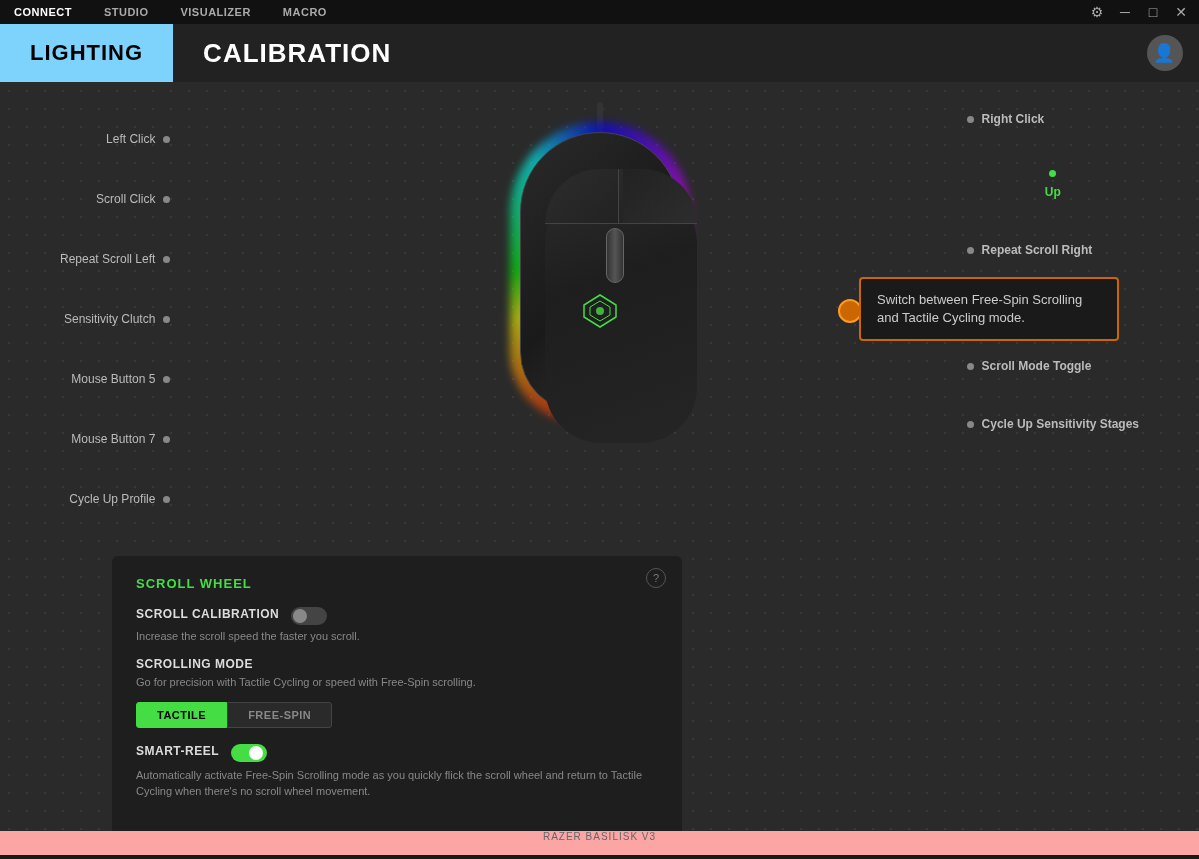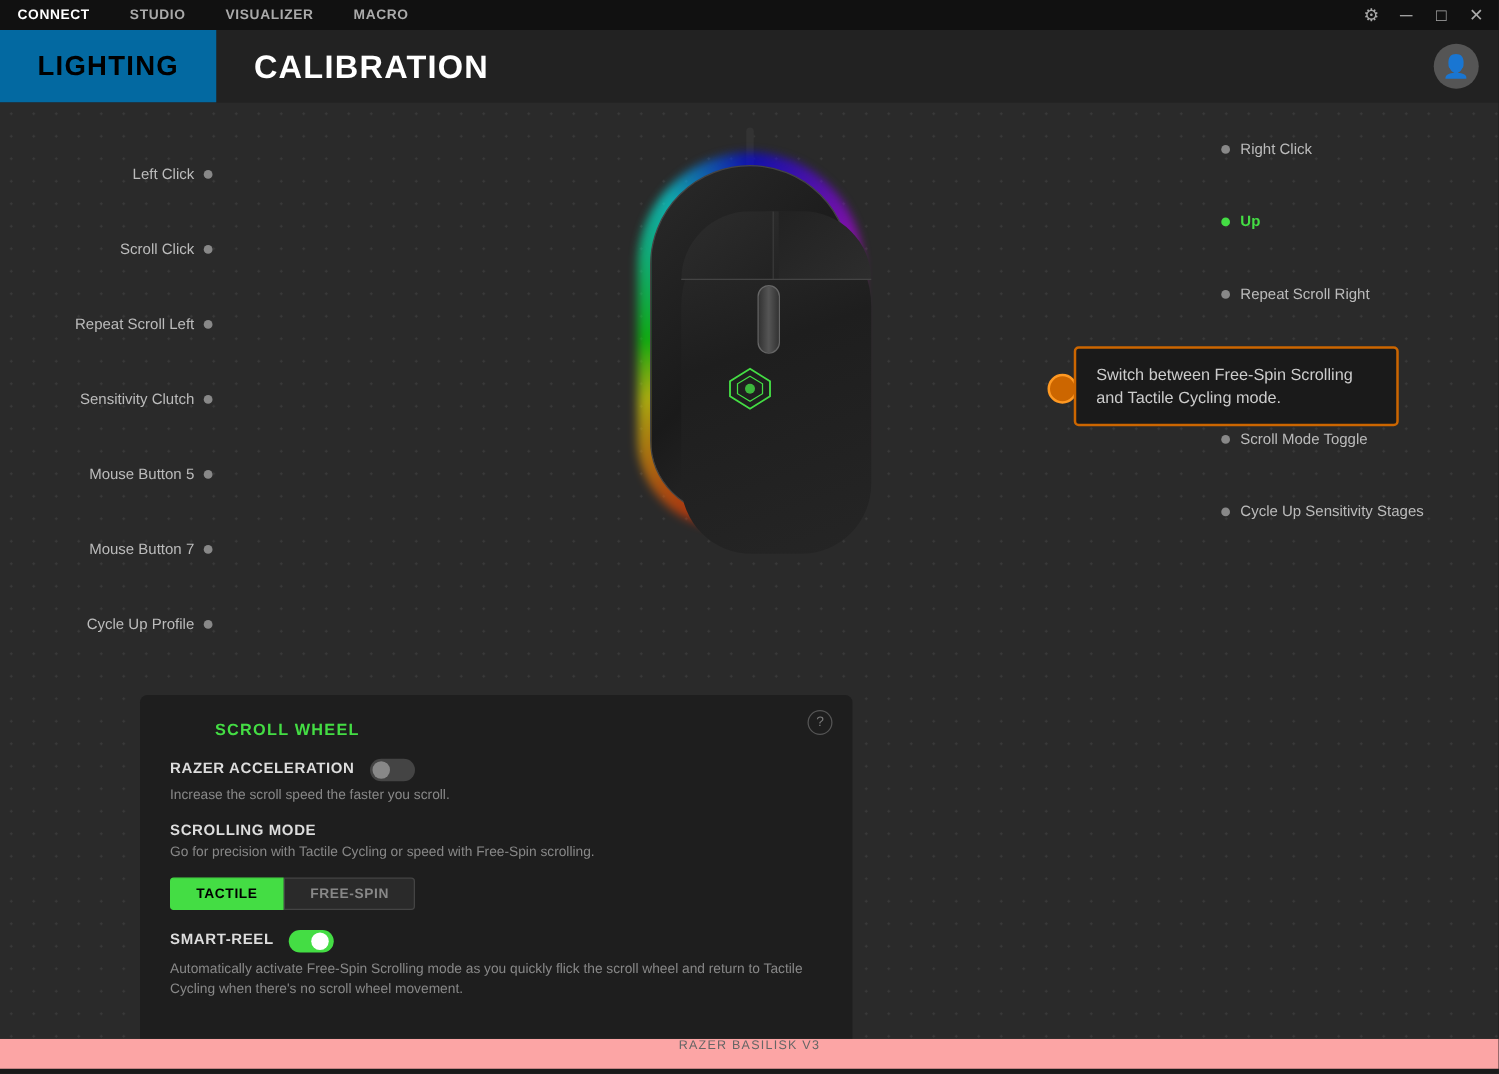"LIGHTING" .header-lighting { background: #0369a1 -> #7dd3fc }
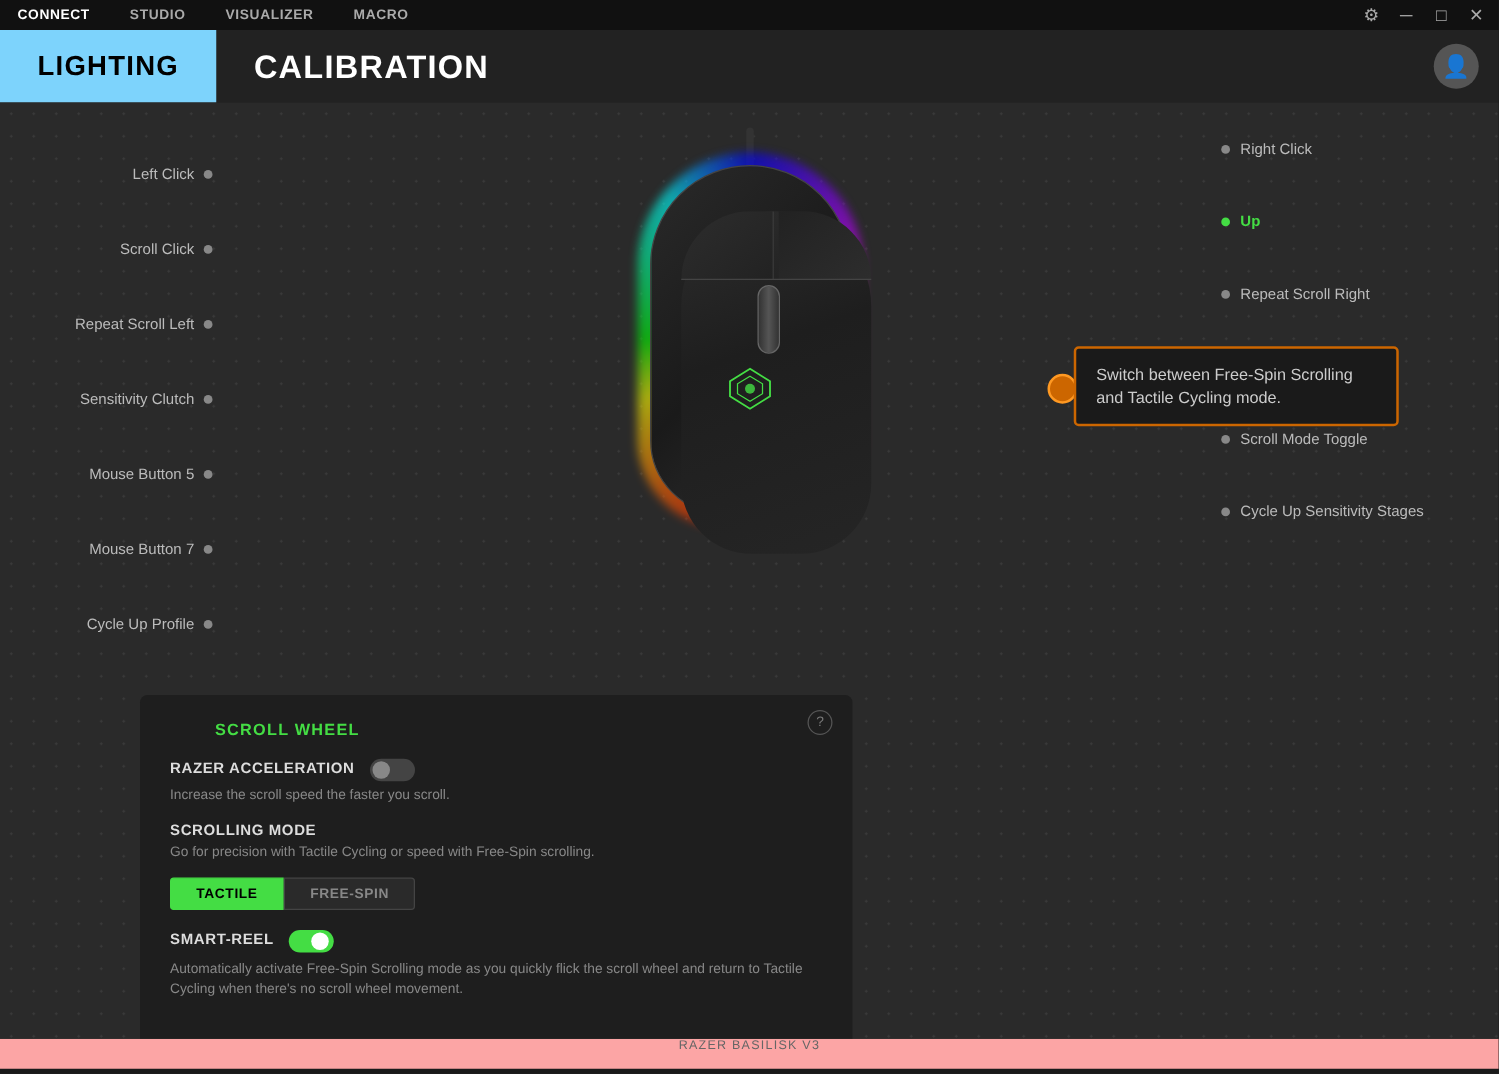"Right Click" .label-item-right { font-weight: none -> bold }
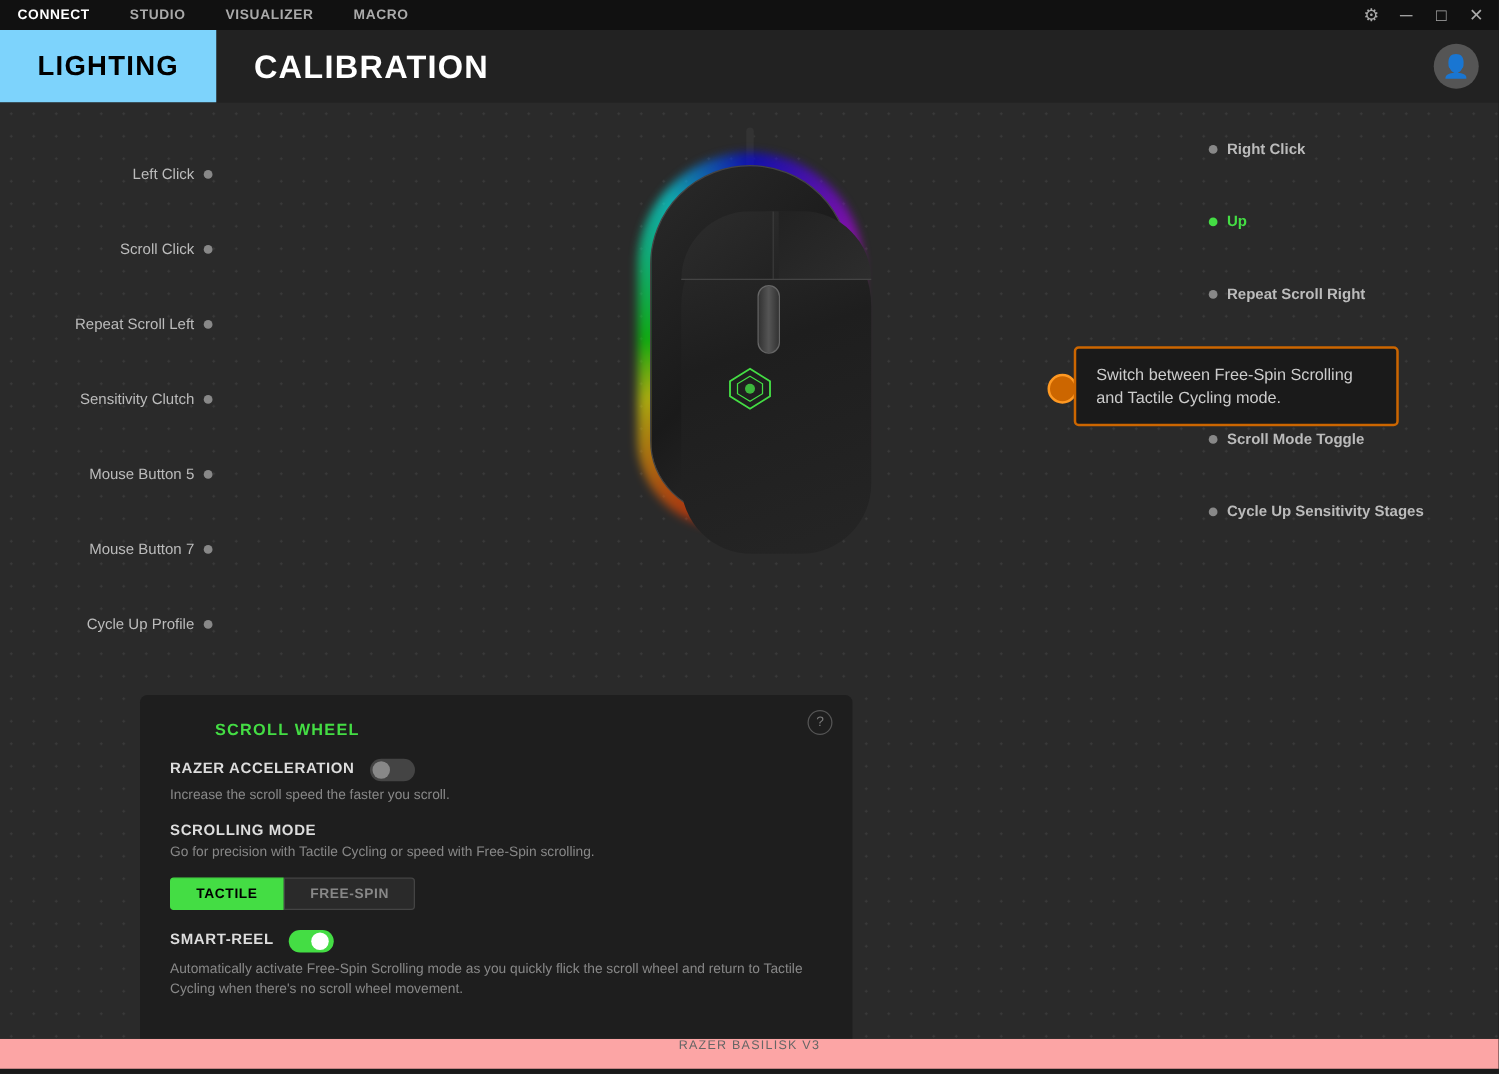"Up" .label-item-right.highlighted { flex-direction: none -> column }
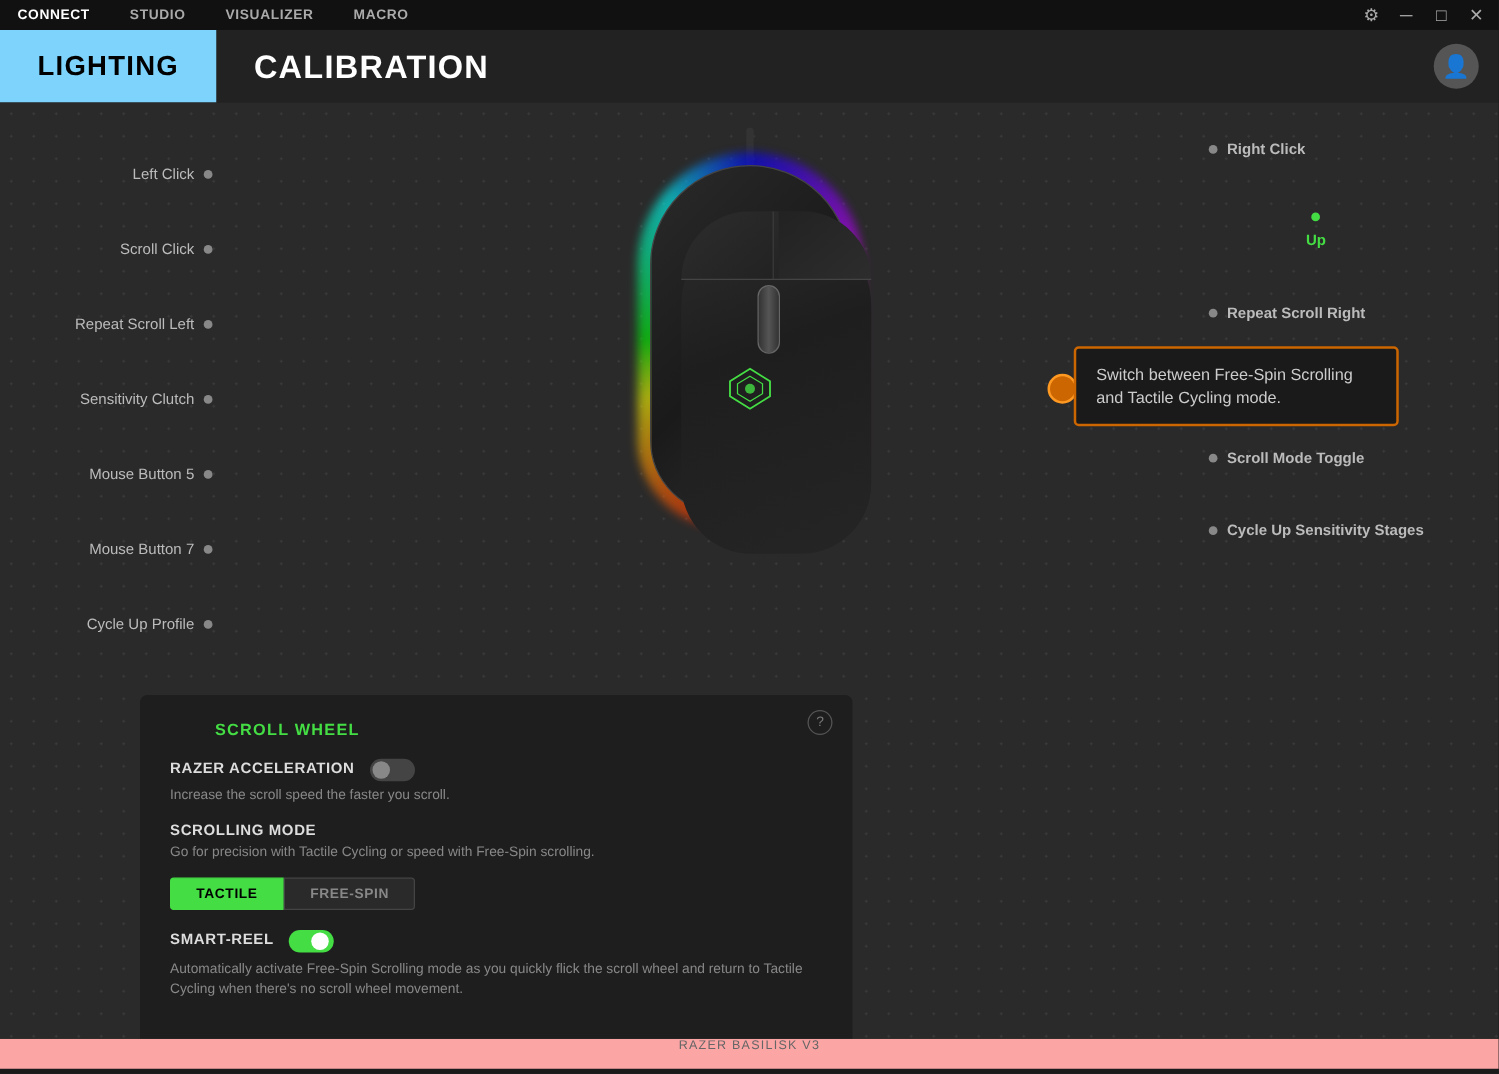"SCROLL WHEEL" .panel-title { margin-left: 36px -> none }
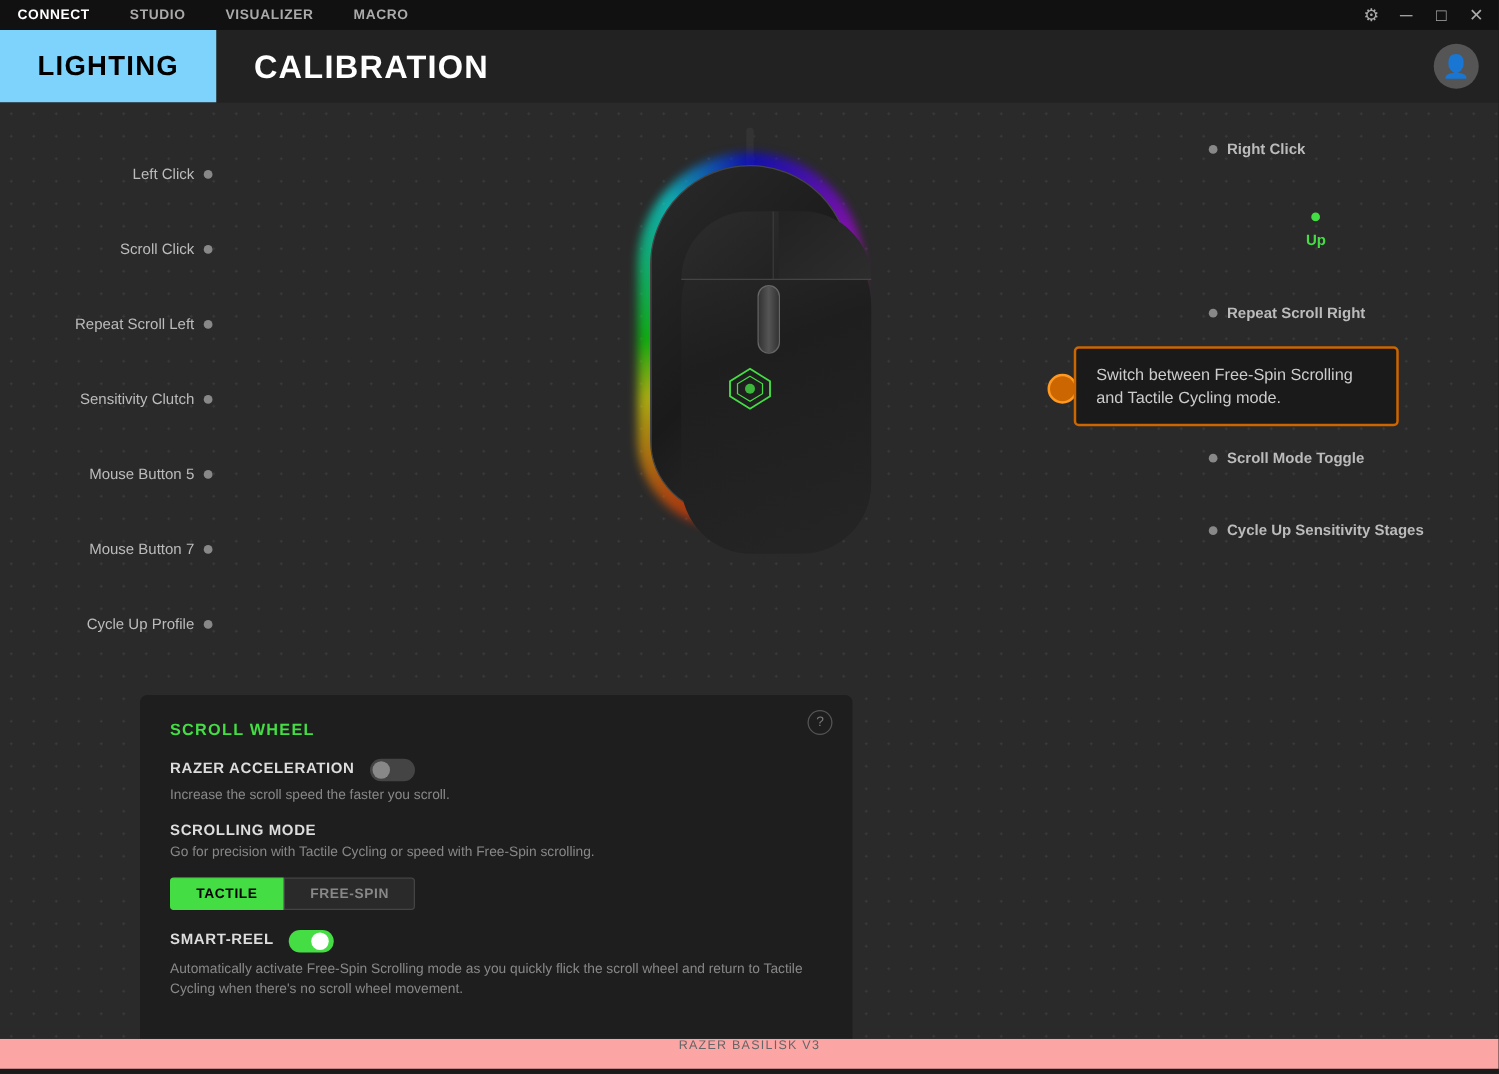"RAZER ACCELERATION" span.panel-section-title { text: RAZER ACCELERATION -> SCROLL CALIBRATION }
